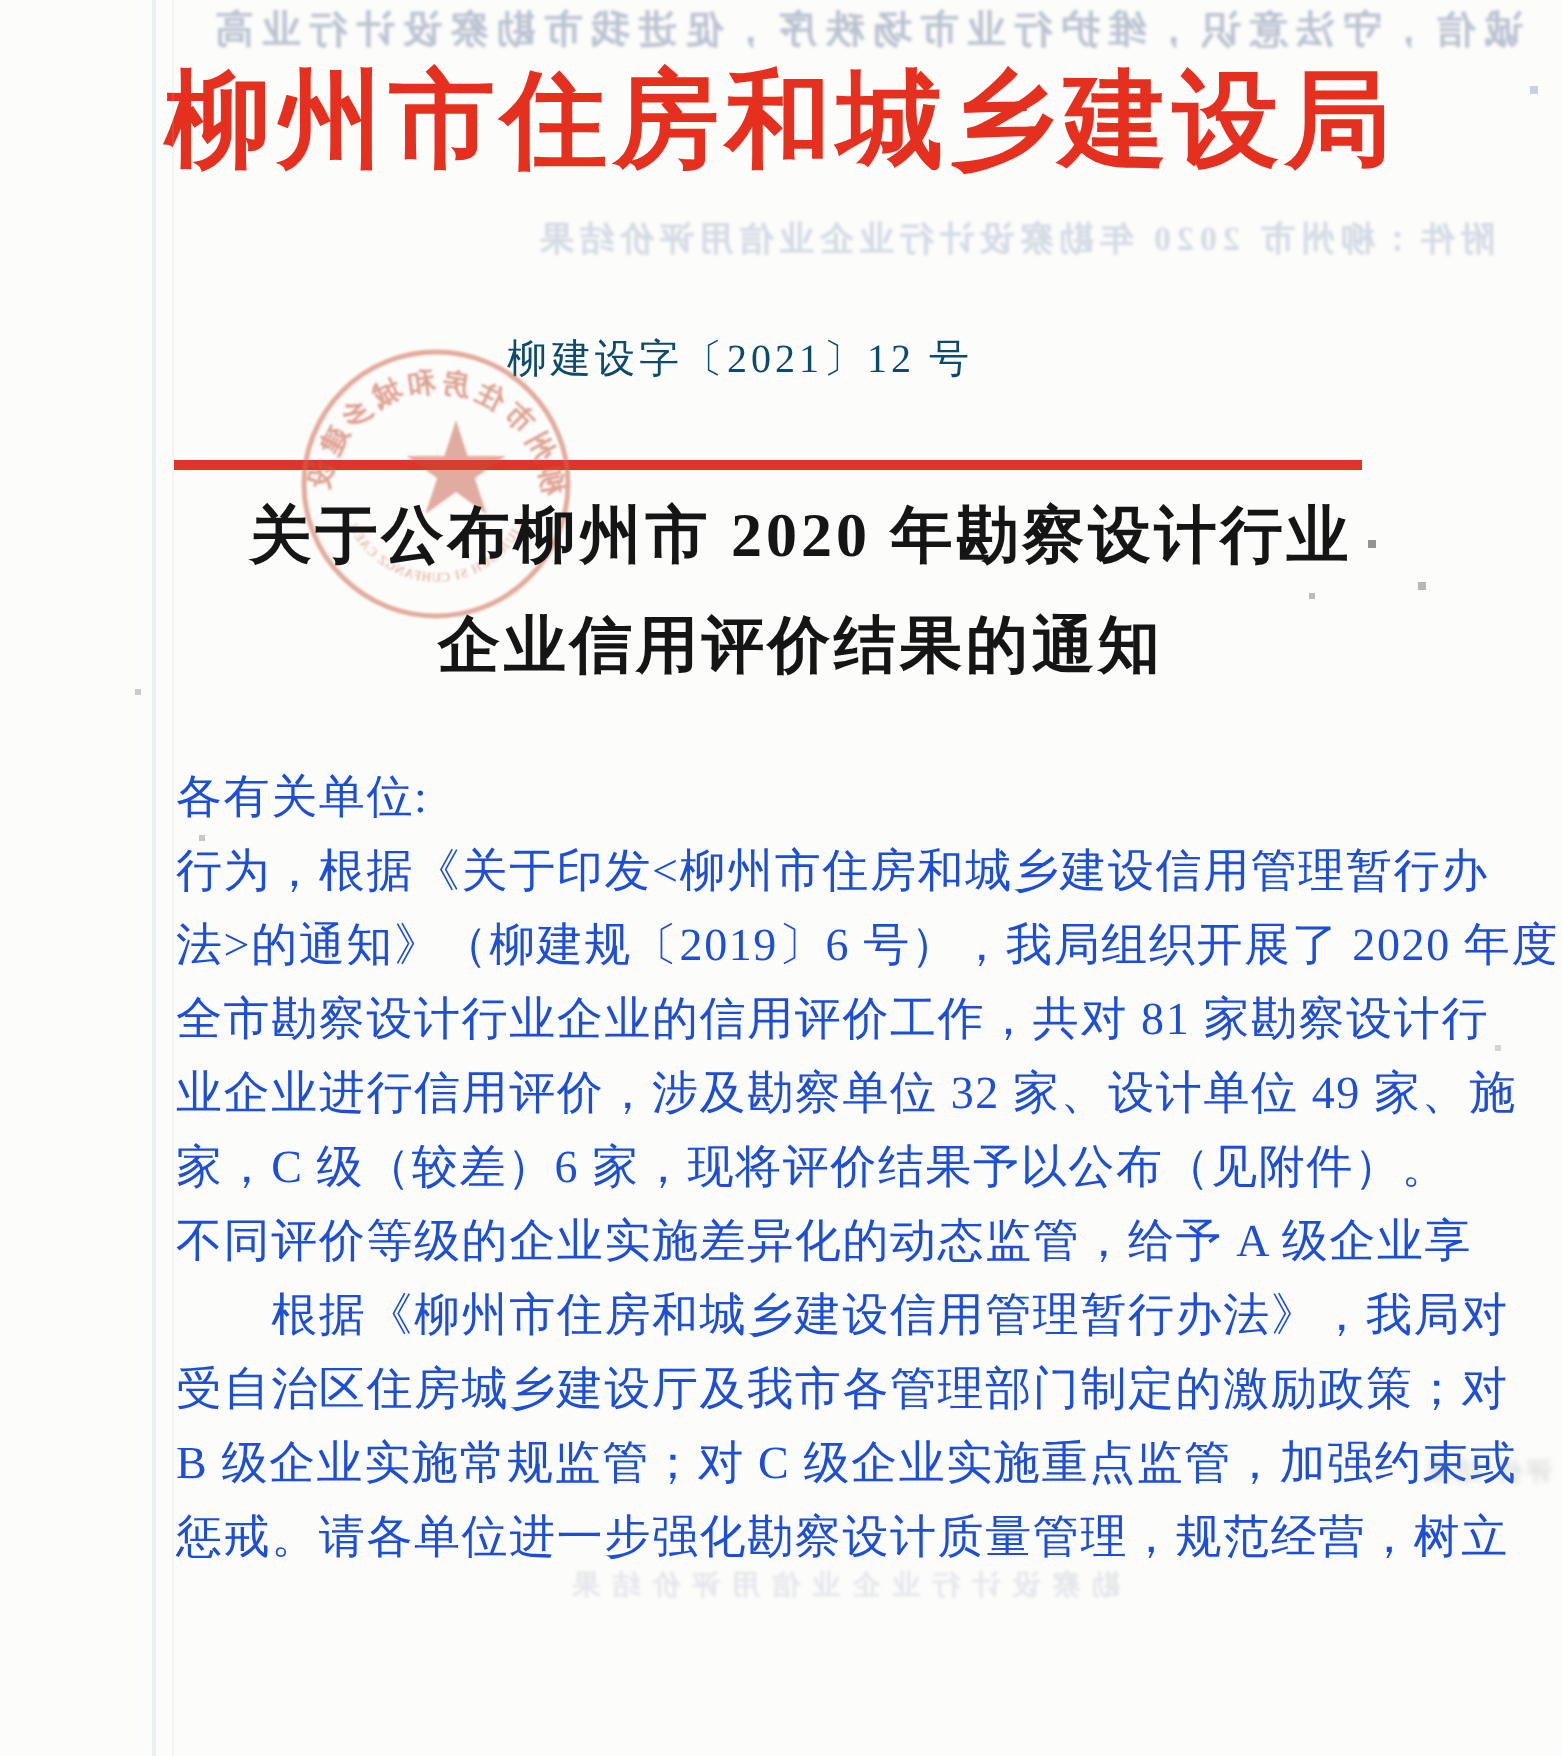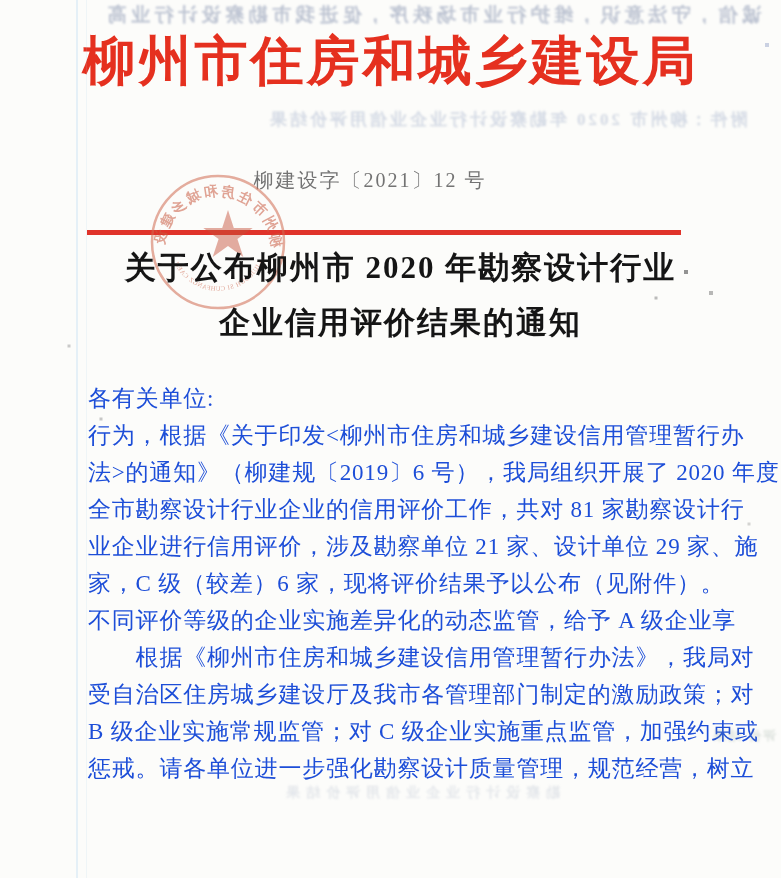"柳建设字〔2021〕12 号" .docnum { color: #737373 -> #0c4a6e }
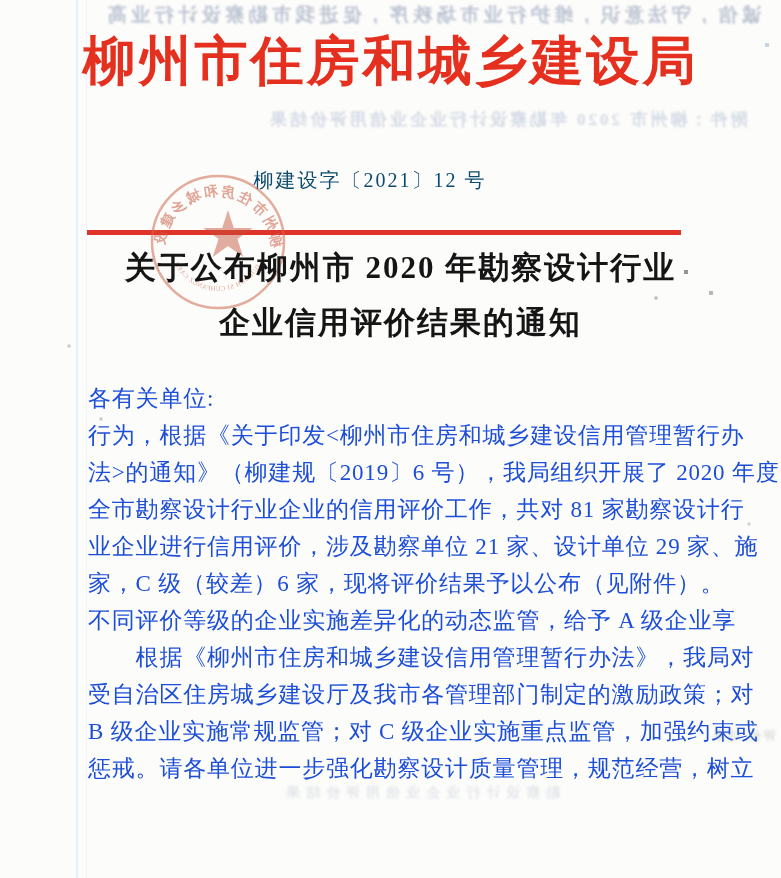"业企业进行信用评价，涉及勘察单位 21 家、设计单位 29 家、施" div.bline { text: 21 家、设计单位 29 -> 32 家、设计单位 49 }
